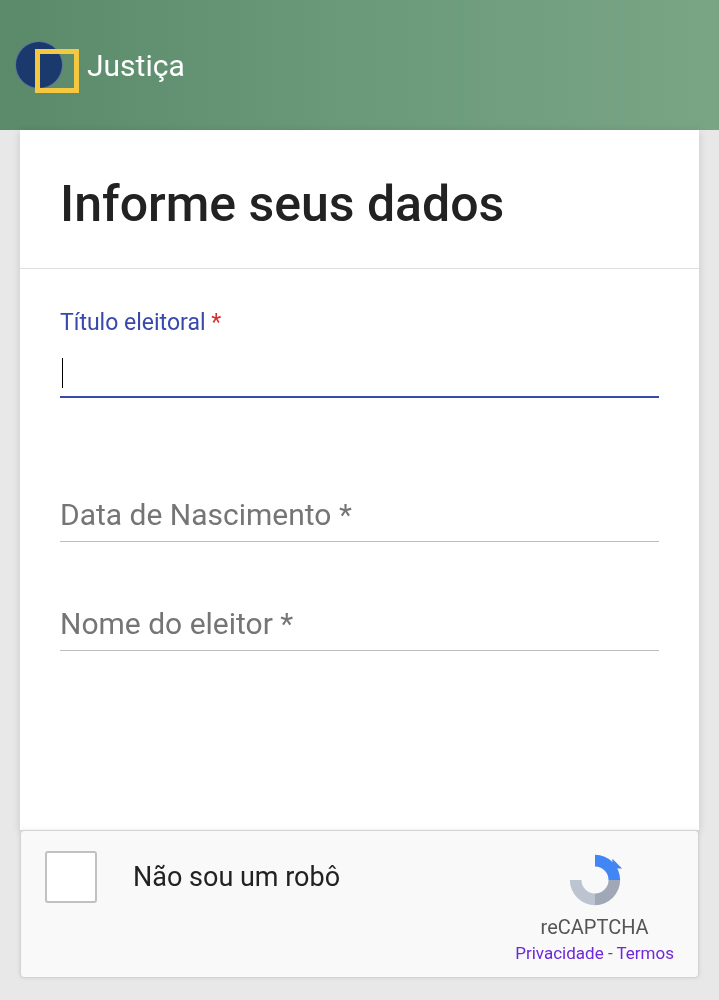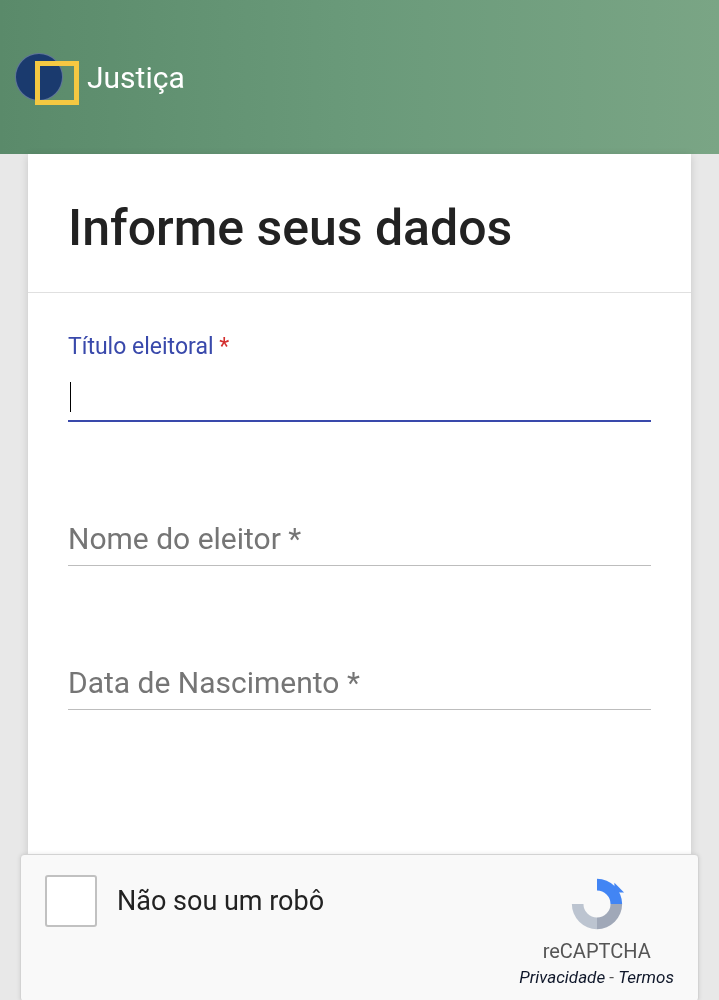"Justiça" .header { height: 154px -> 130px }
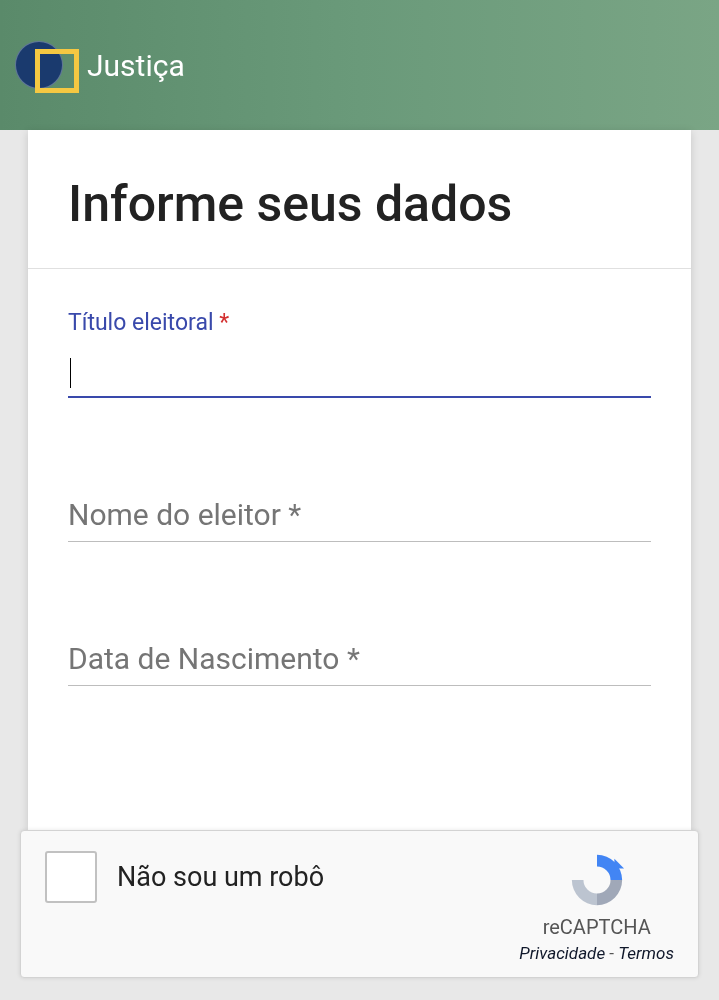"Informe seus dados" .content-wrapper { padding: 0 28px -> 0 20px }
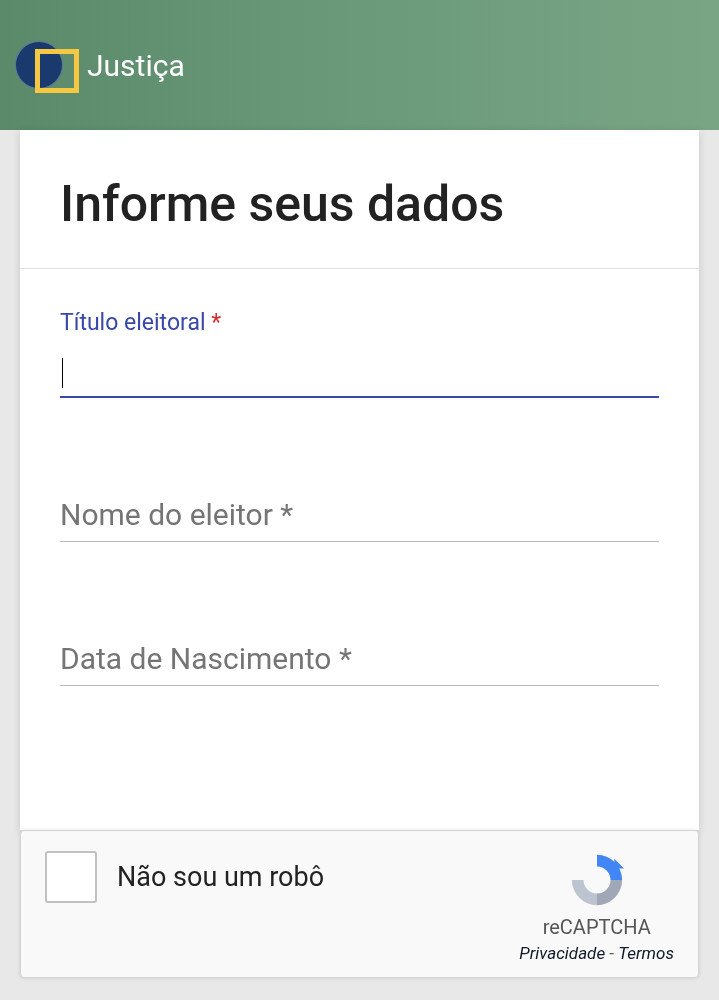"Nome do eleitor *" div.field-group { order: before "Data de Nascimento *" -> after "Data de Nascimento *" }
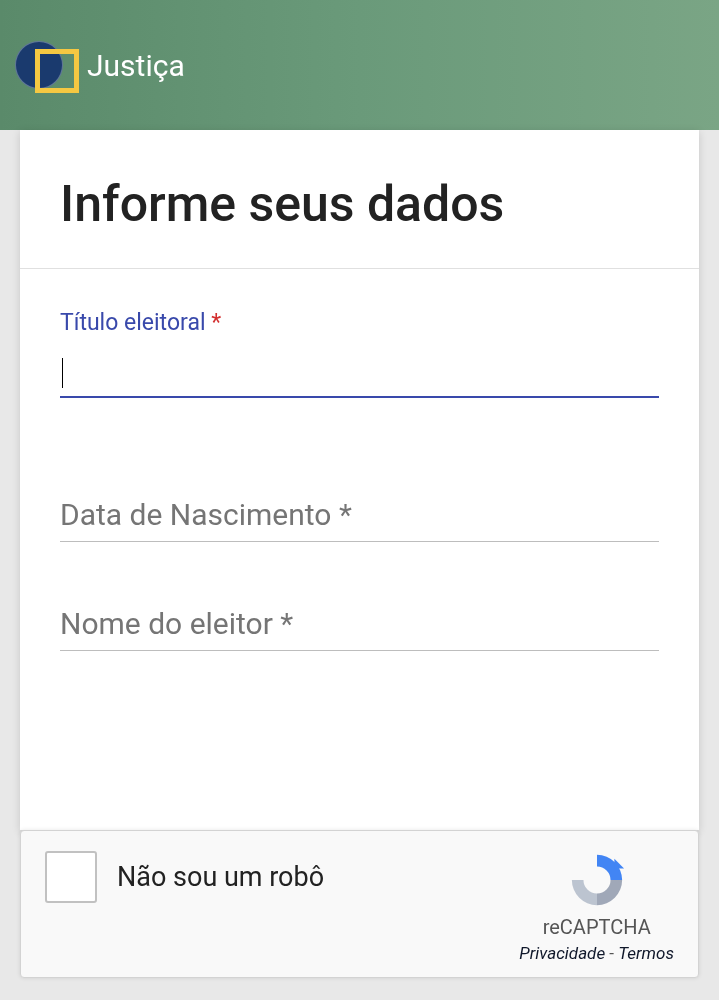"Não sou um robô" .recaptcha-left { gap: 20px -> 36px }
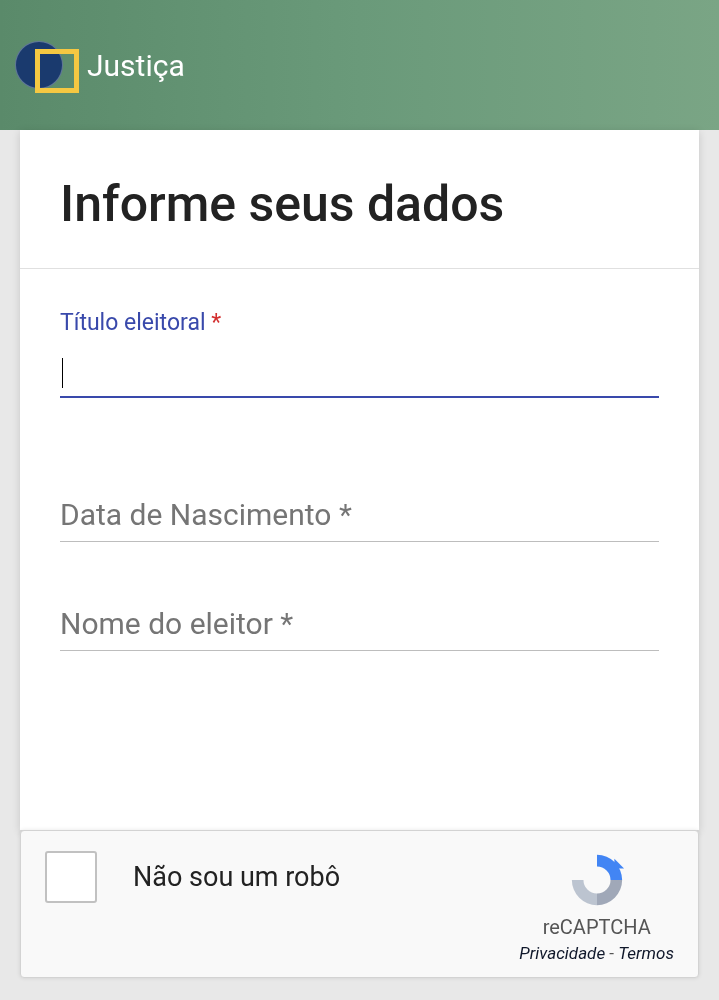"Privacidade" .recaptcha-links a { color: #0f172a -> #6d28d9; font-style: italic -> none }
